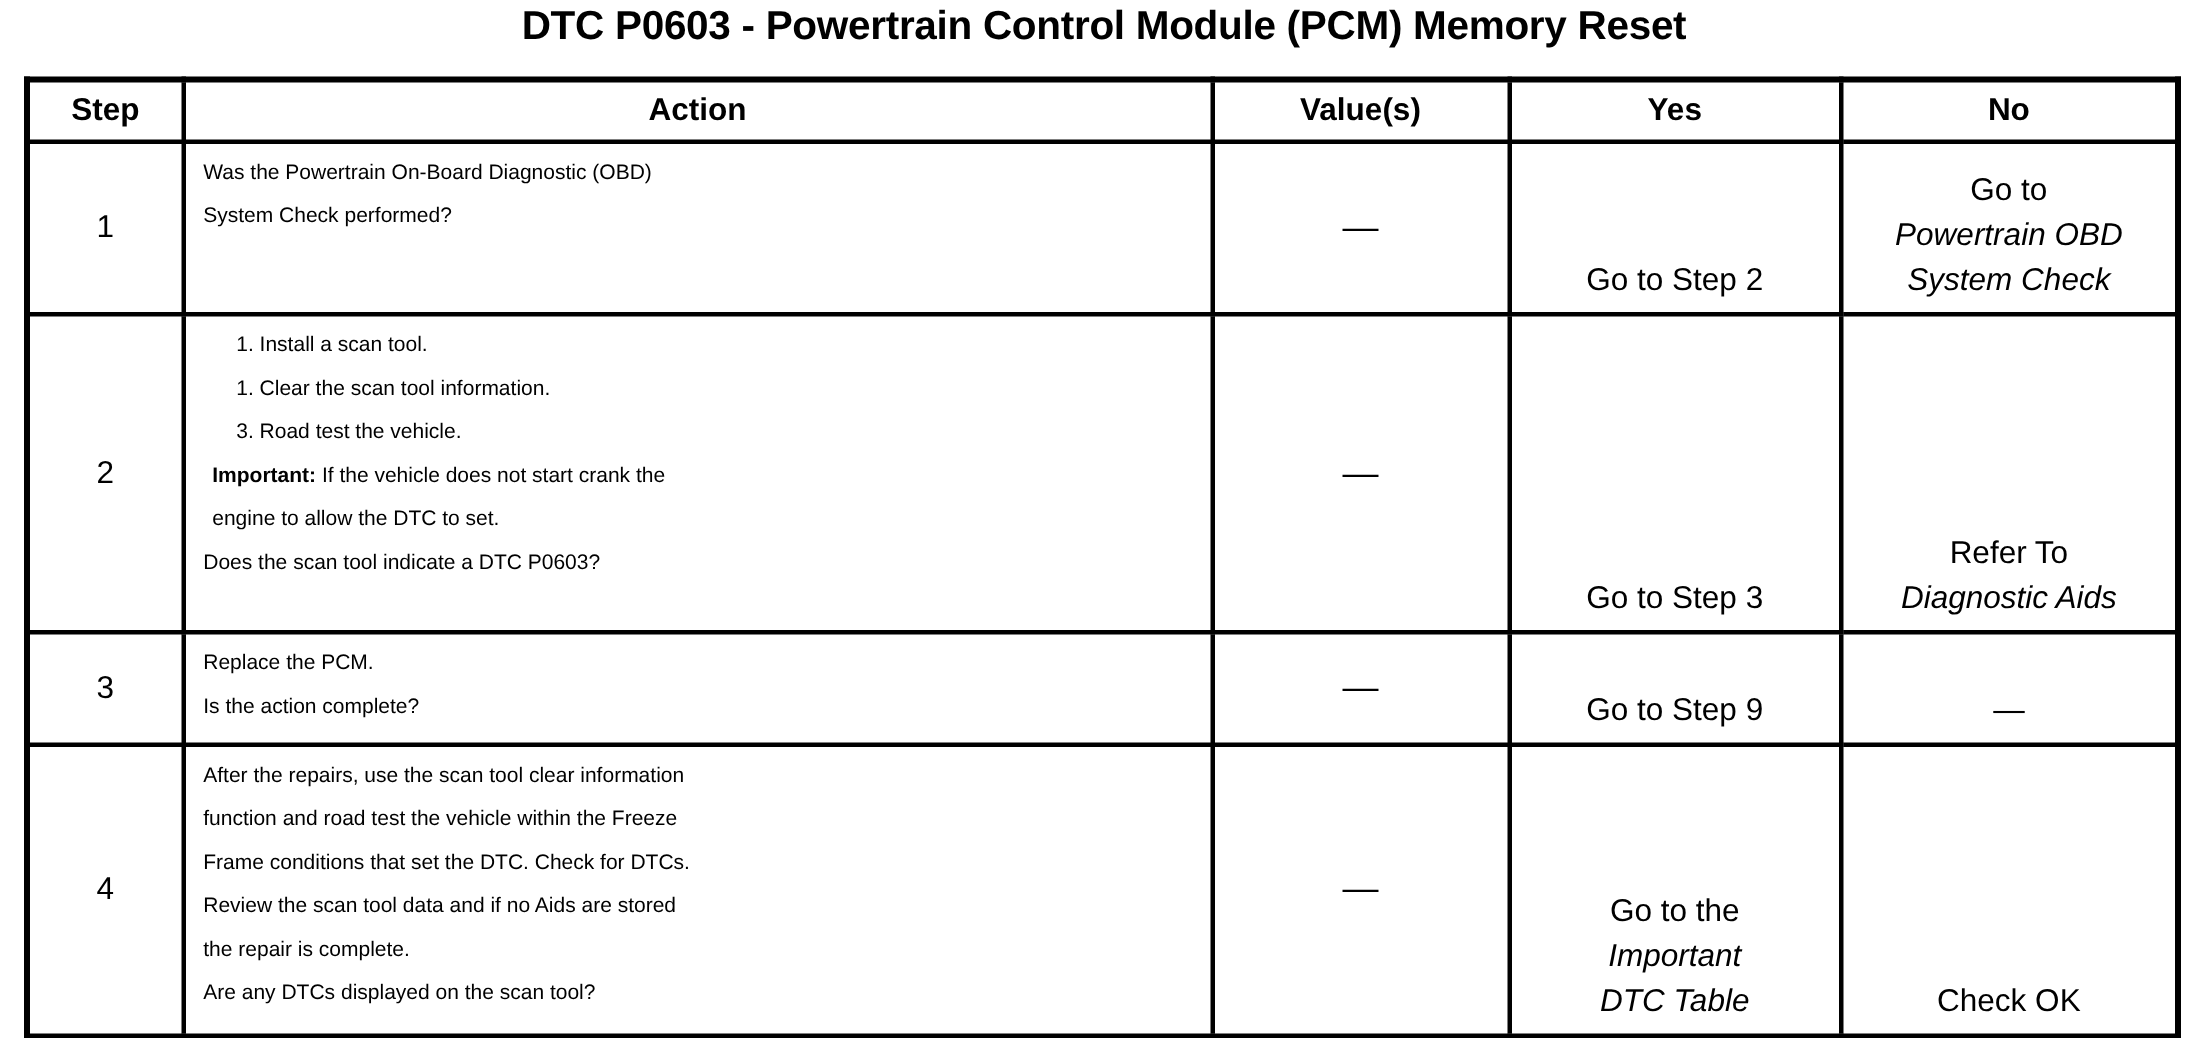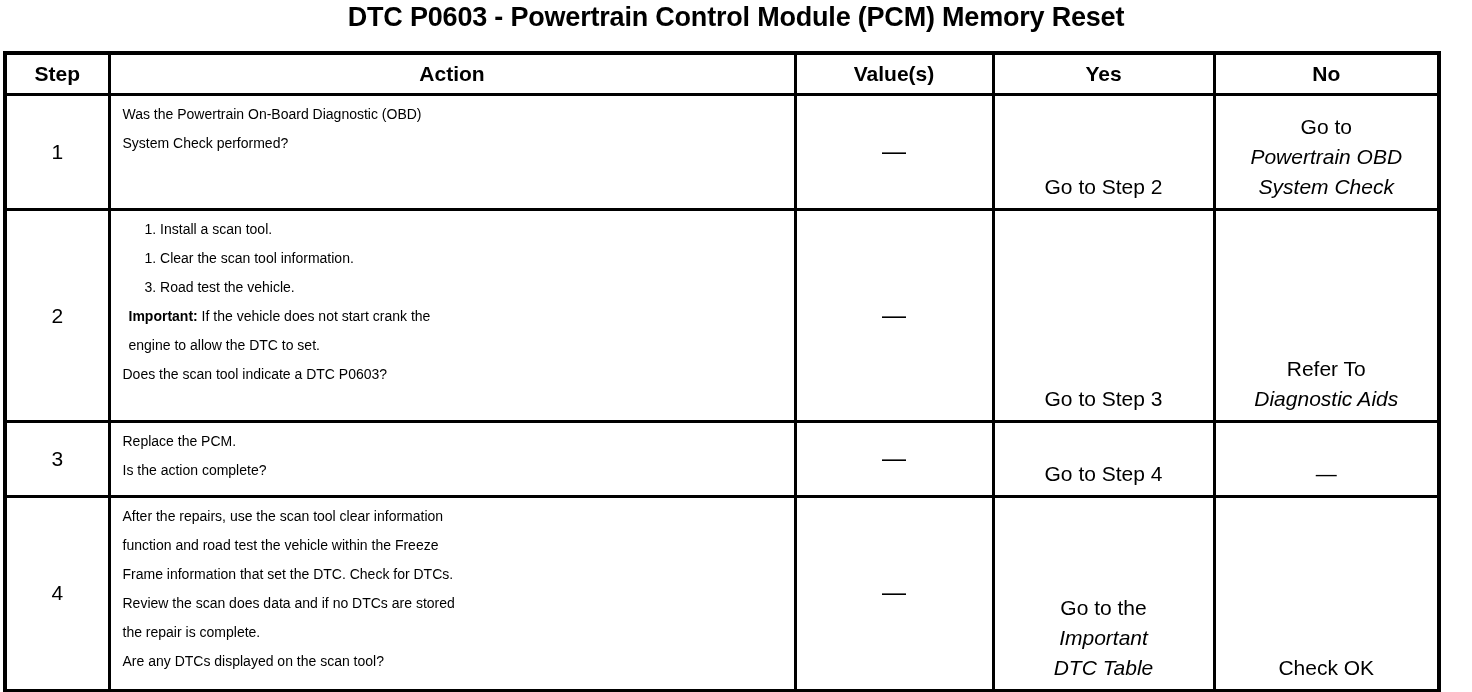"Step" .diag-table { left: 3px -> 16px }
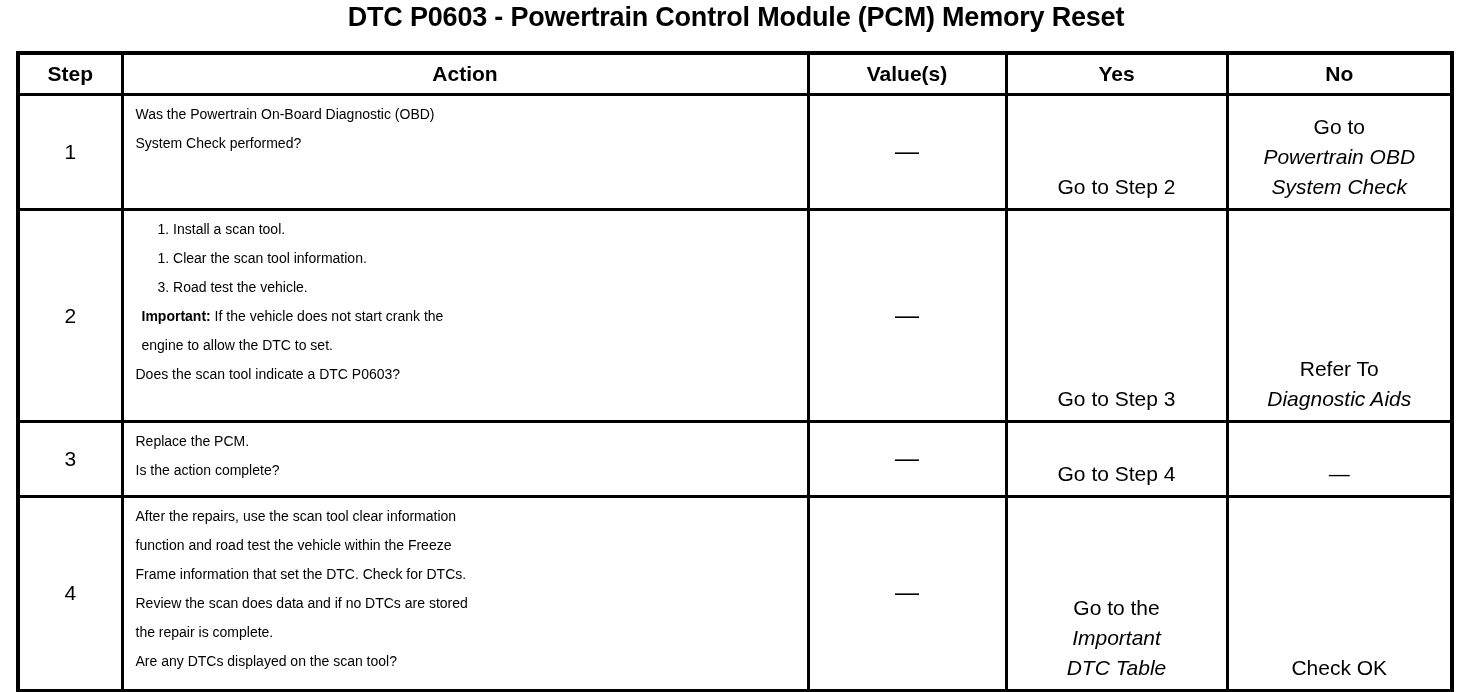"Go to Step 4" span.ln { text: 4 -> 9 }
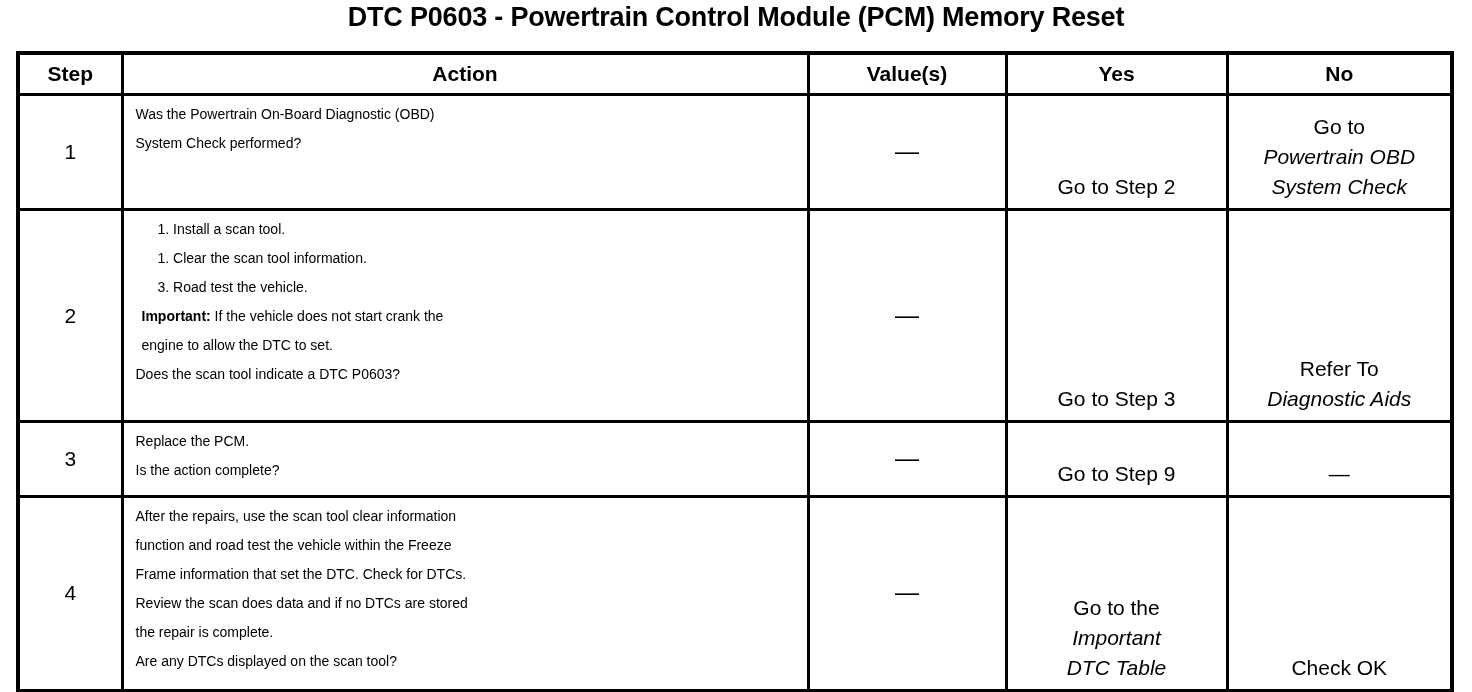"Frame information that set the" span.ln { text: information -> conditions }
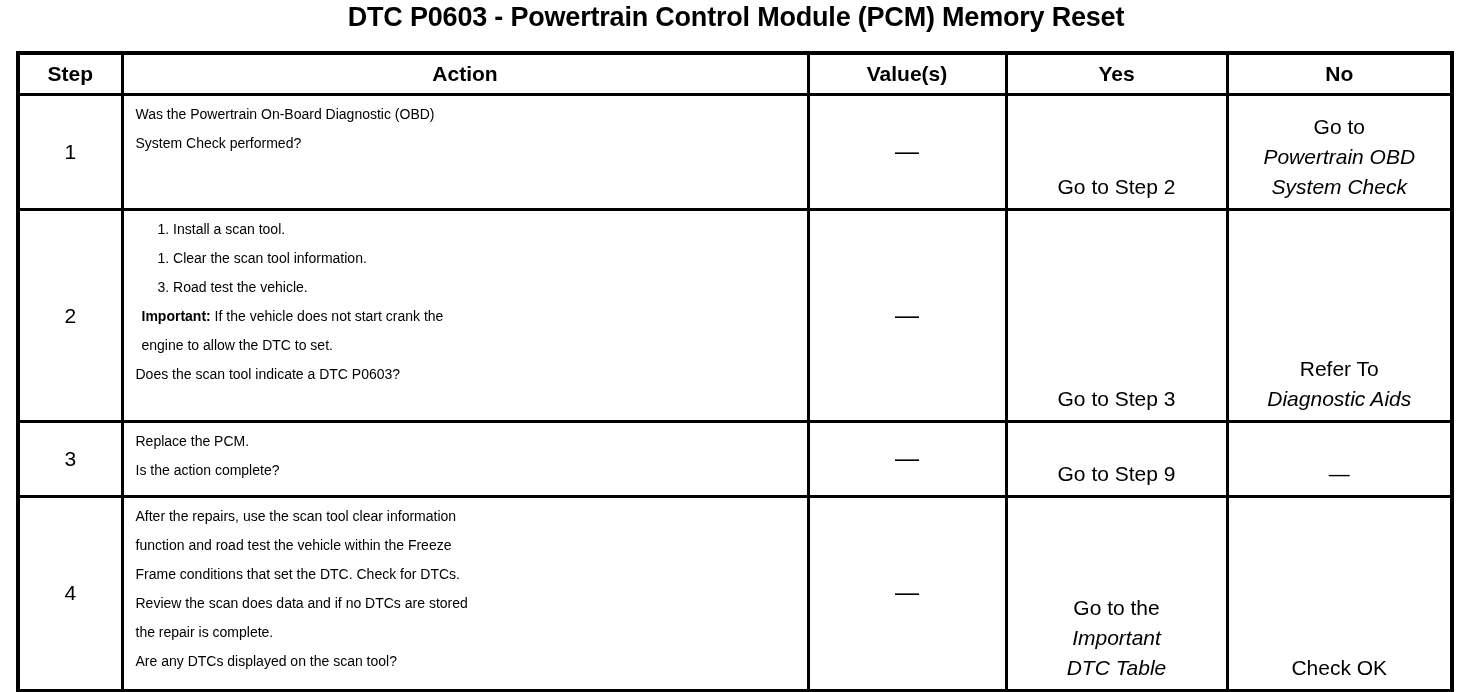"Review the scan does data" span.ln { text: does data and if no DTCs -> tool data and if no Aids }
